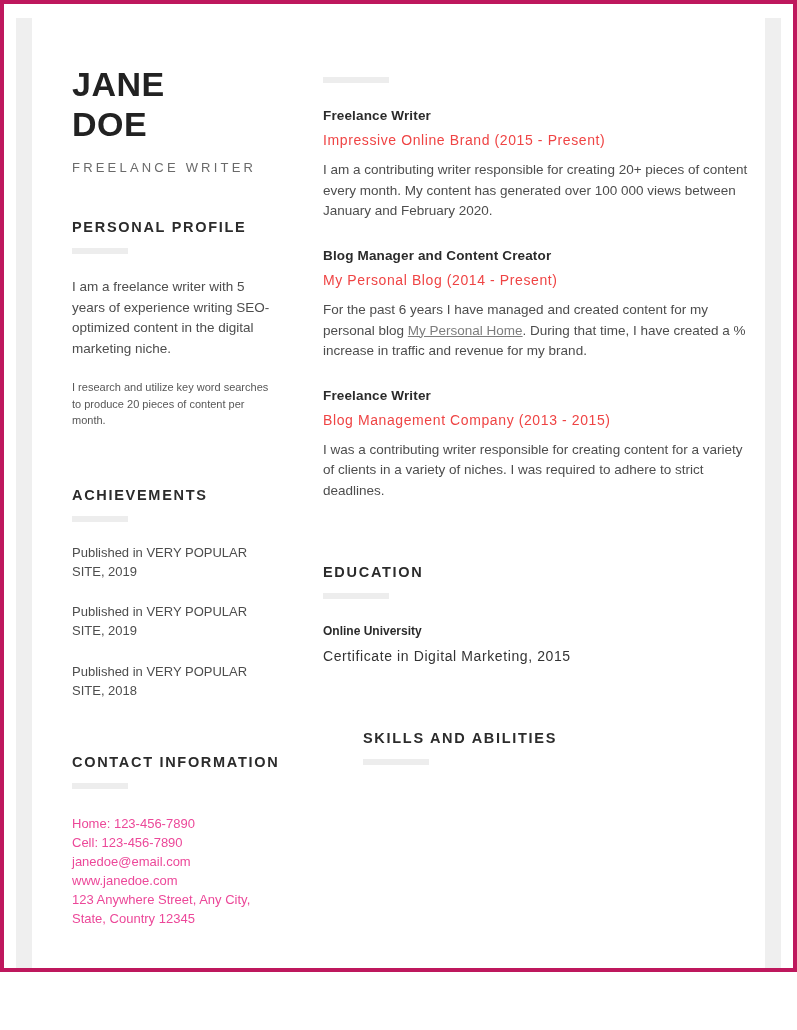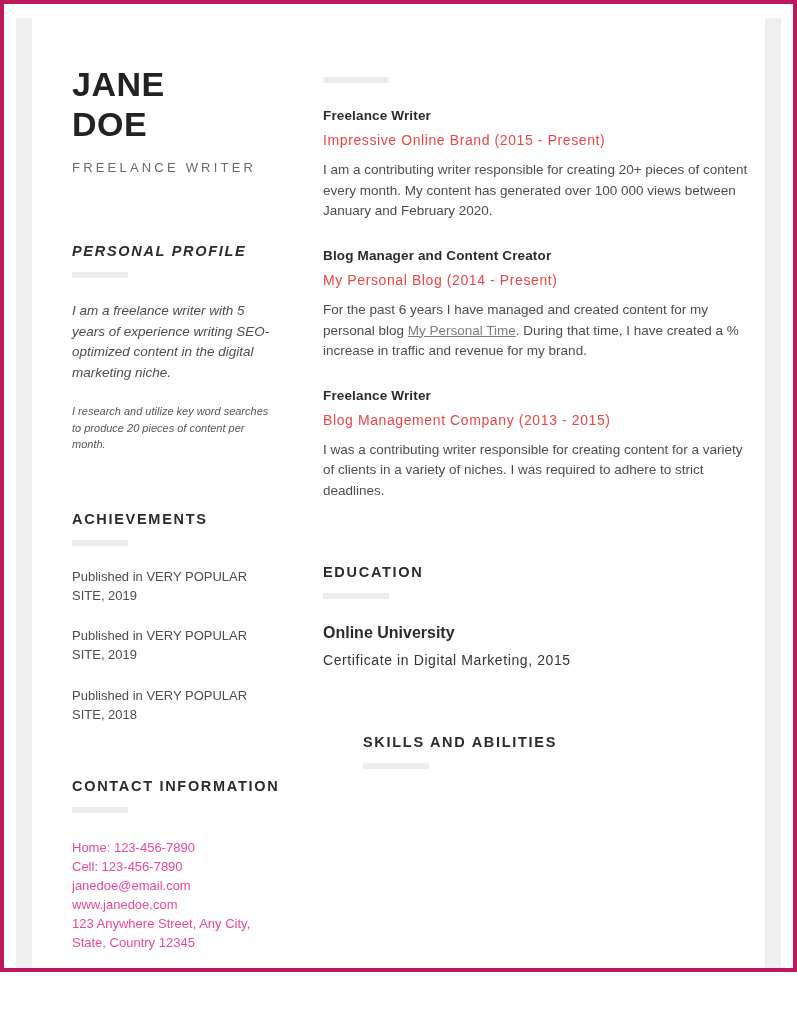"PERSONAL PROFILE" .section-block.profile { font-style: italic -> none; margin-top: 68px -> 44px }
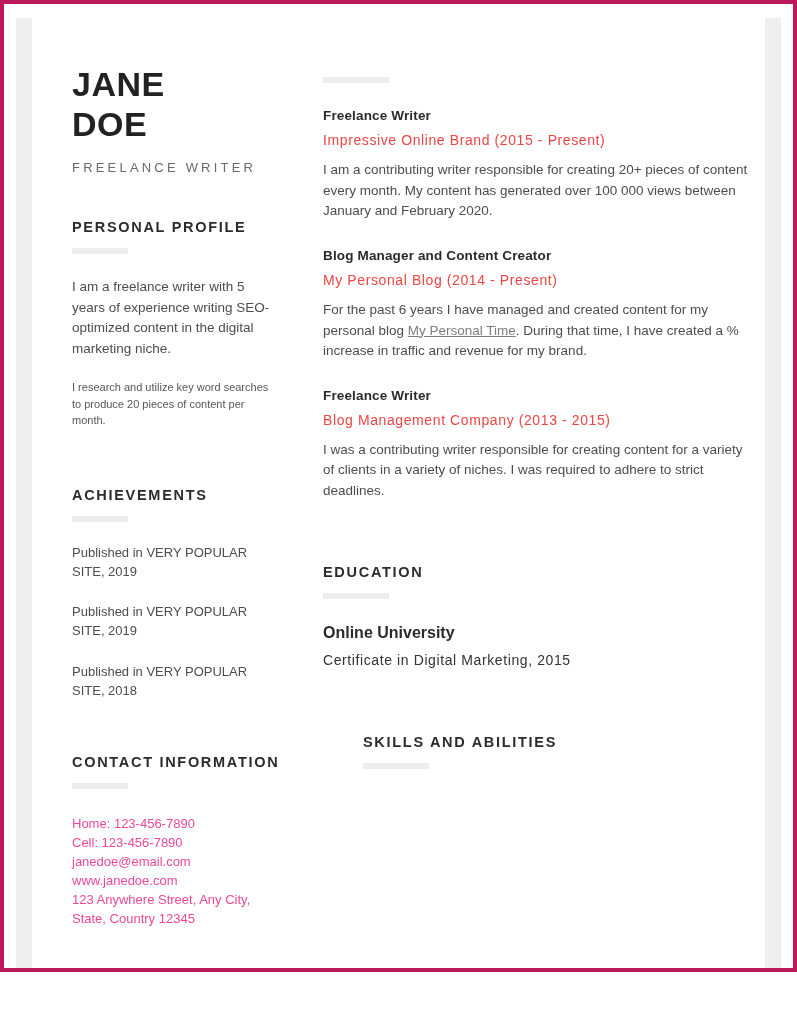"My Personal Time" a.inline-link { text: Time -> Home }
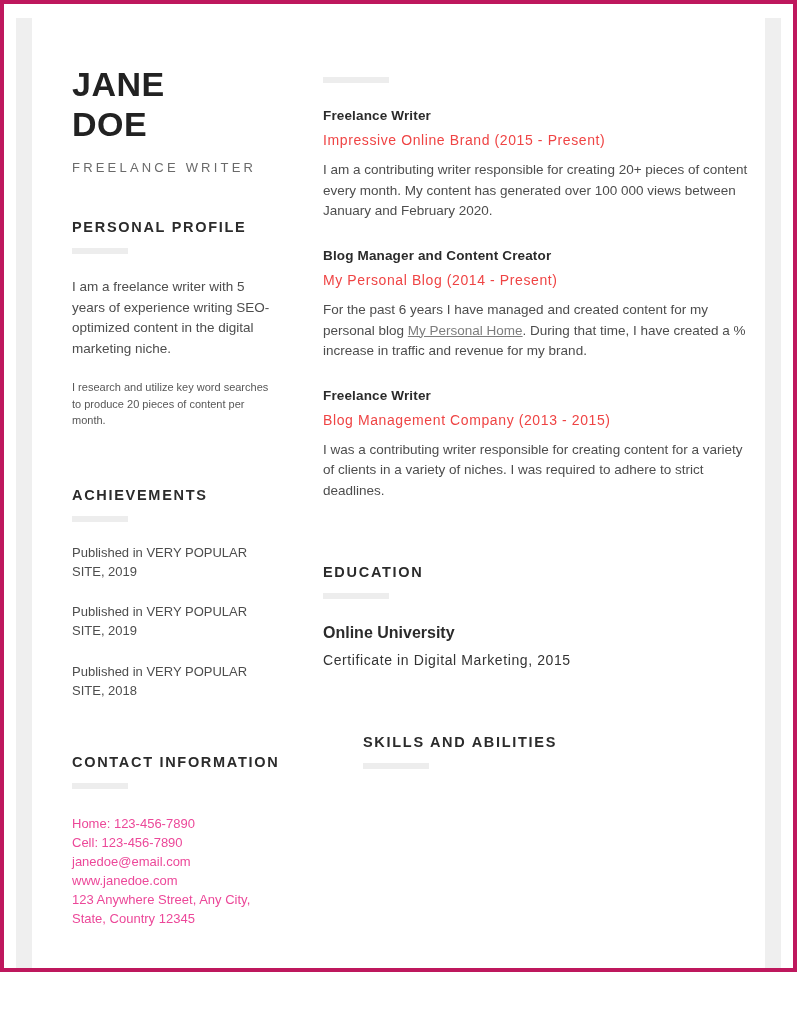"Online University" .edu-school { font-size: 16px -> 12px }
